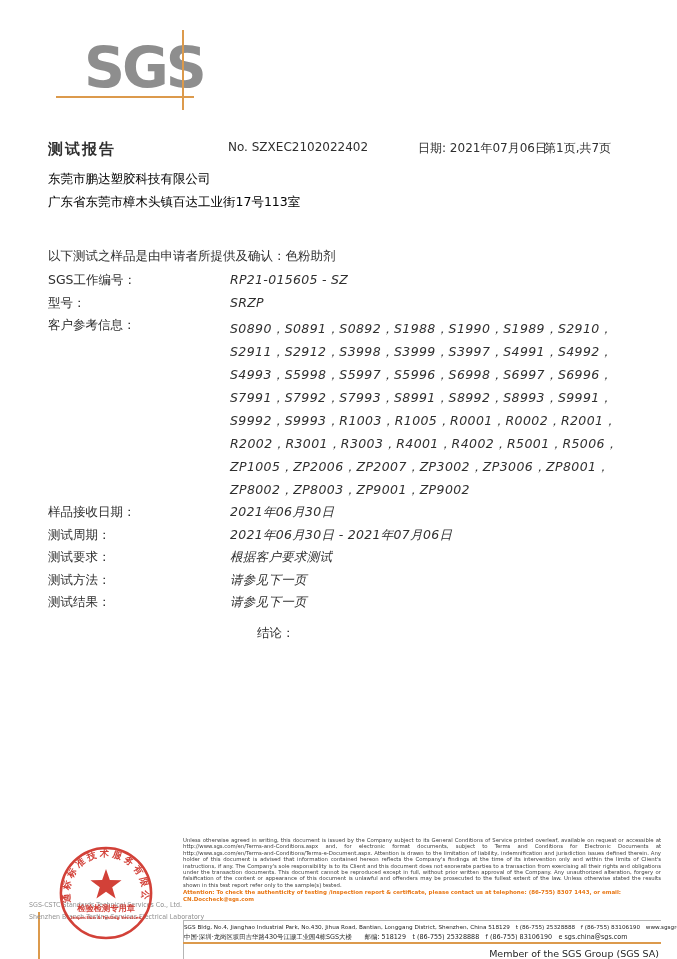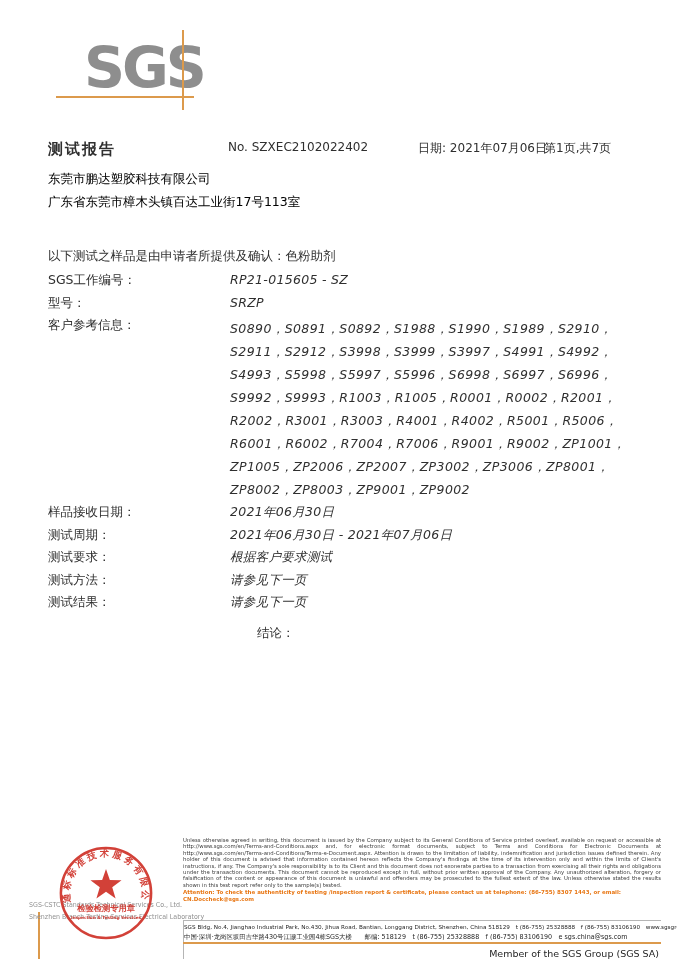"S7991，S7992，S7993，S8991，S8992，S8993，S999" div { html: none -> <div>S7991，S7992，S7993，S8991，S8992，S8993，S9991，</div> }
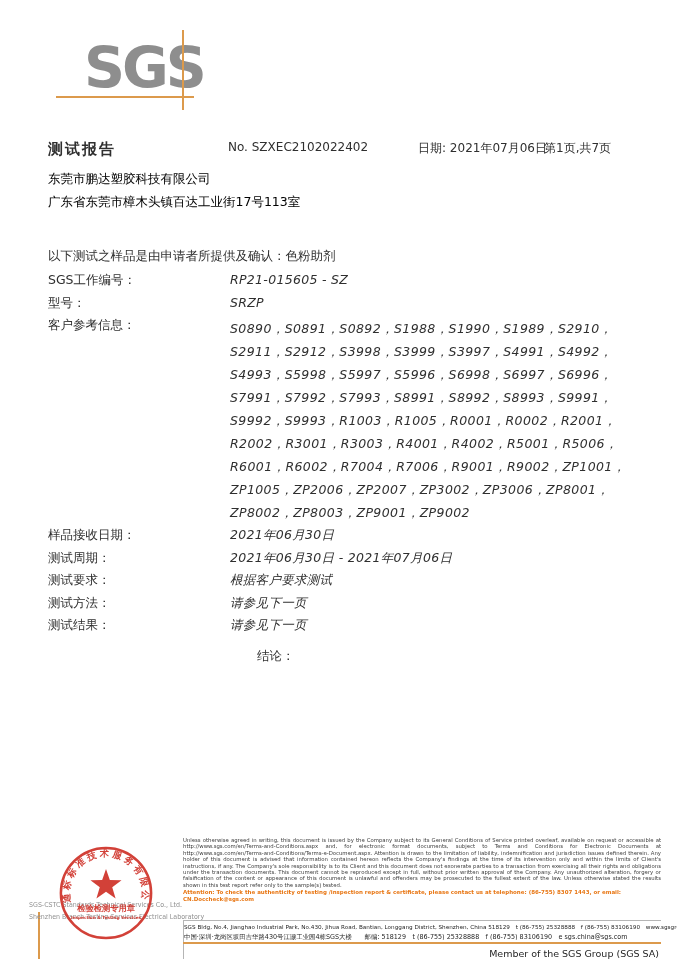"R6001，R6002，R7004，R7006，R9001，R9002，ZP10" div { html: <div>R6001，R6002，R7004，R7006，R9001，R9002，ZP1001，</div> -> none }
